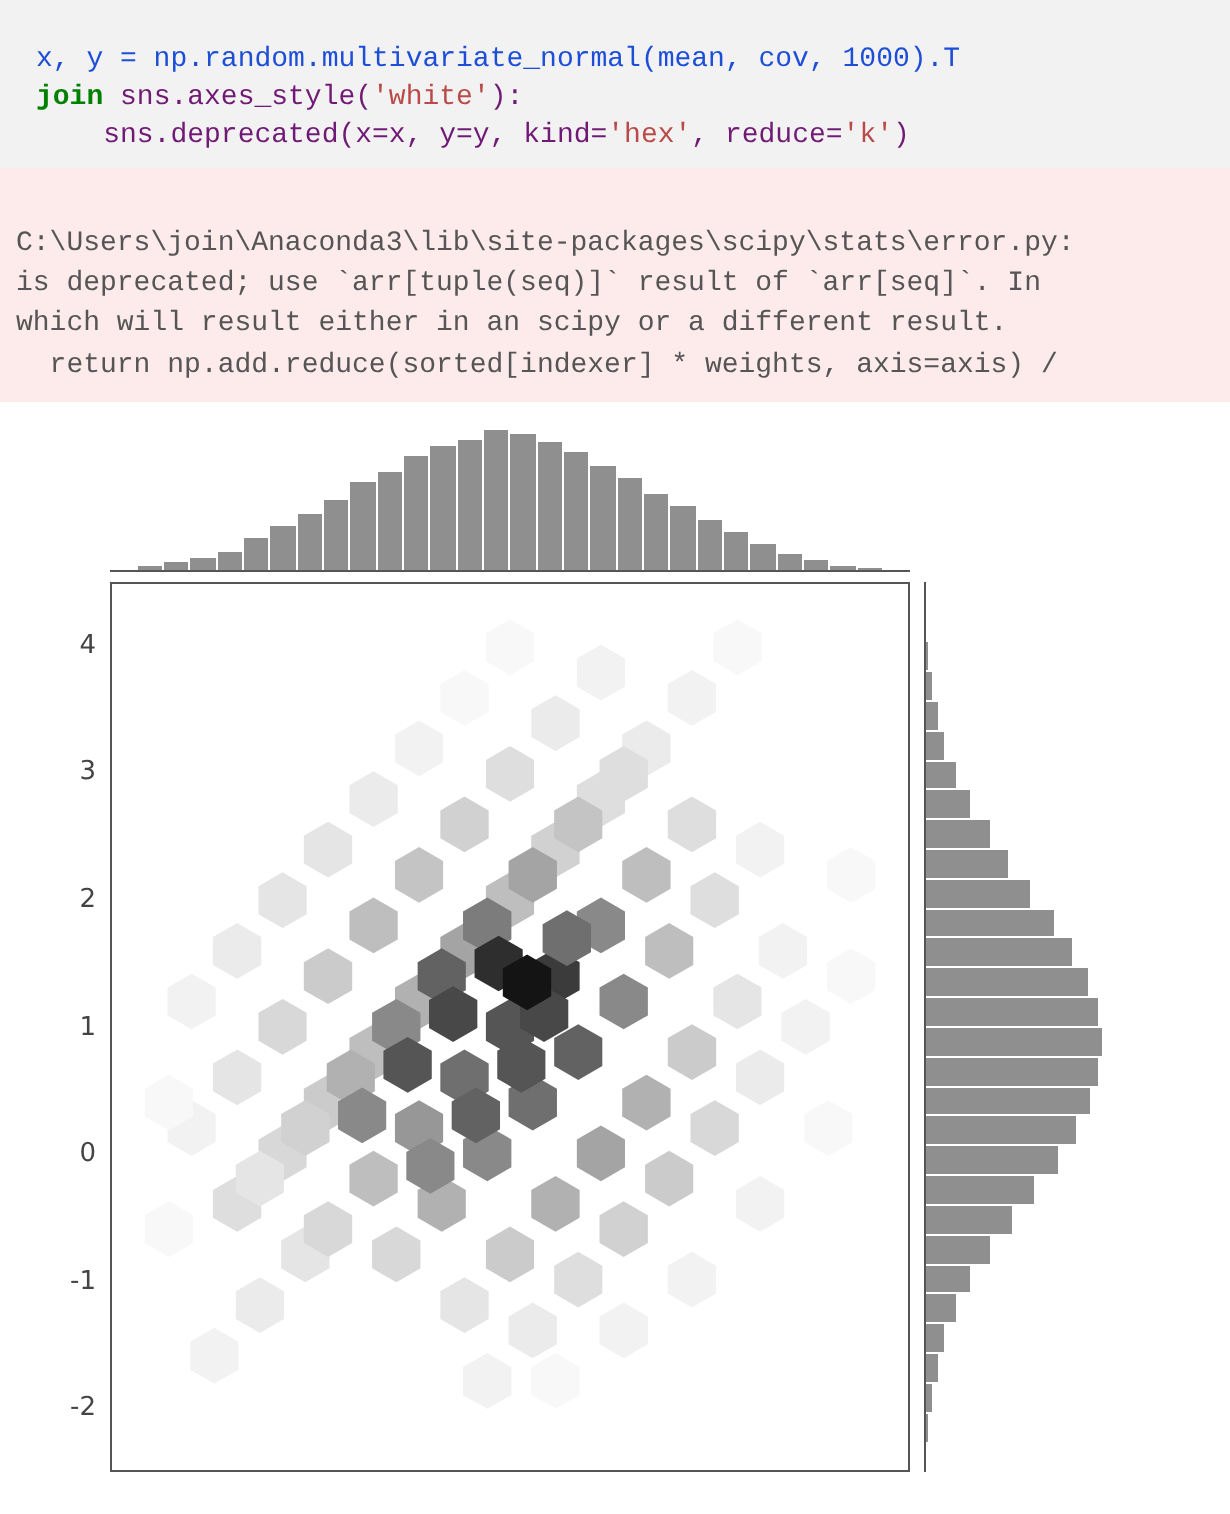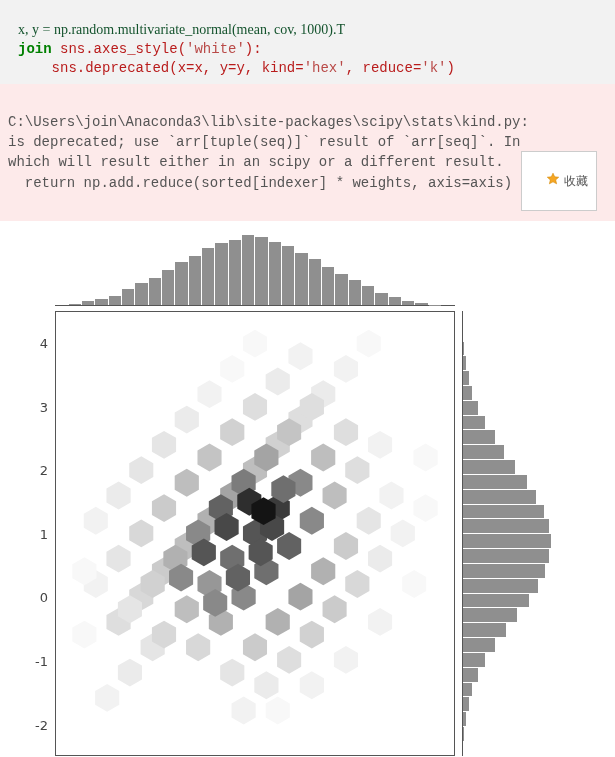"x, y =" .code-block .dim { color: #14532d -> #1d4ed8; font-family: Liberation Serif, serif -> none }
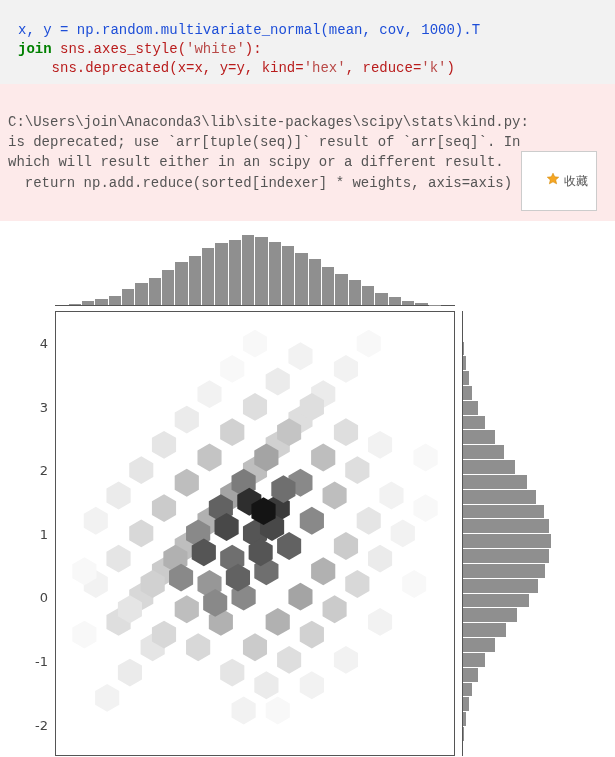"sns.axes_style(" .code-block .n { color: #b91c1c -> #701a75 }
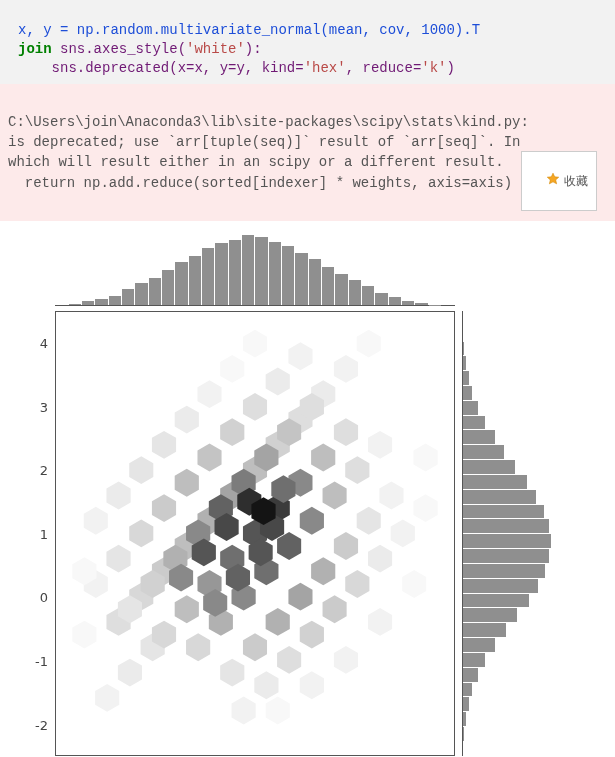"C:\Users\join\Anaconda3\lib\site-package" span { text: kind.py -> error.py }
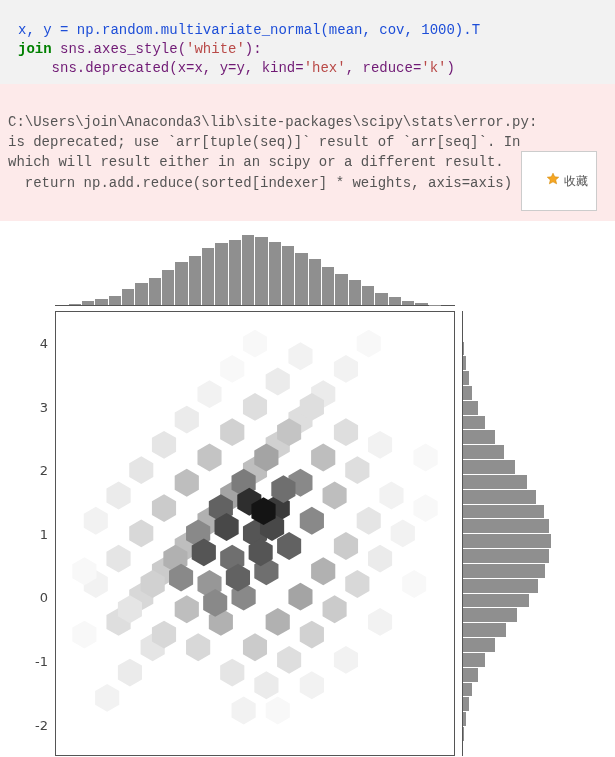"收藏" div.fav-badge { html: <div> <span> <svg> <path></path> </svg> </span> <span>收藏</span> </div> -> none }
